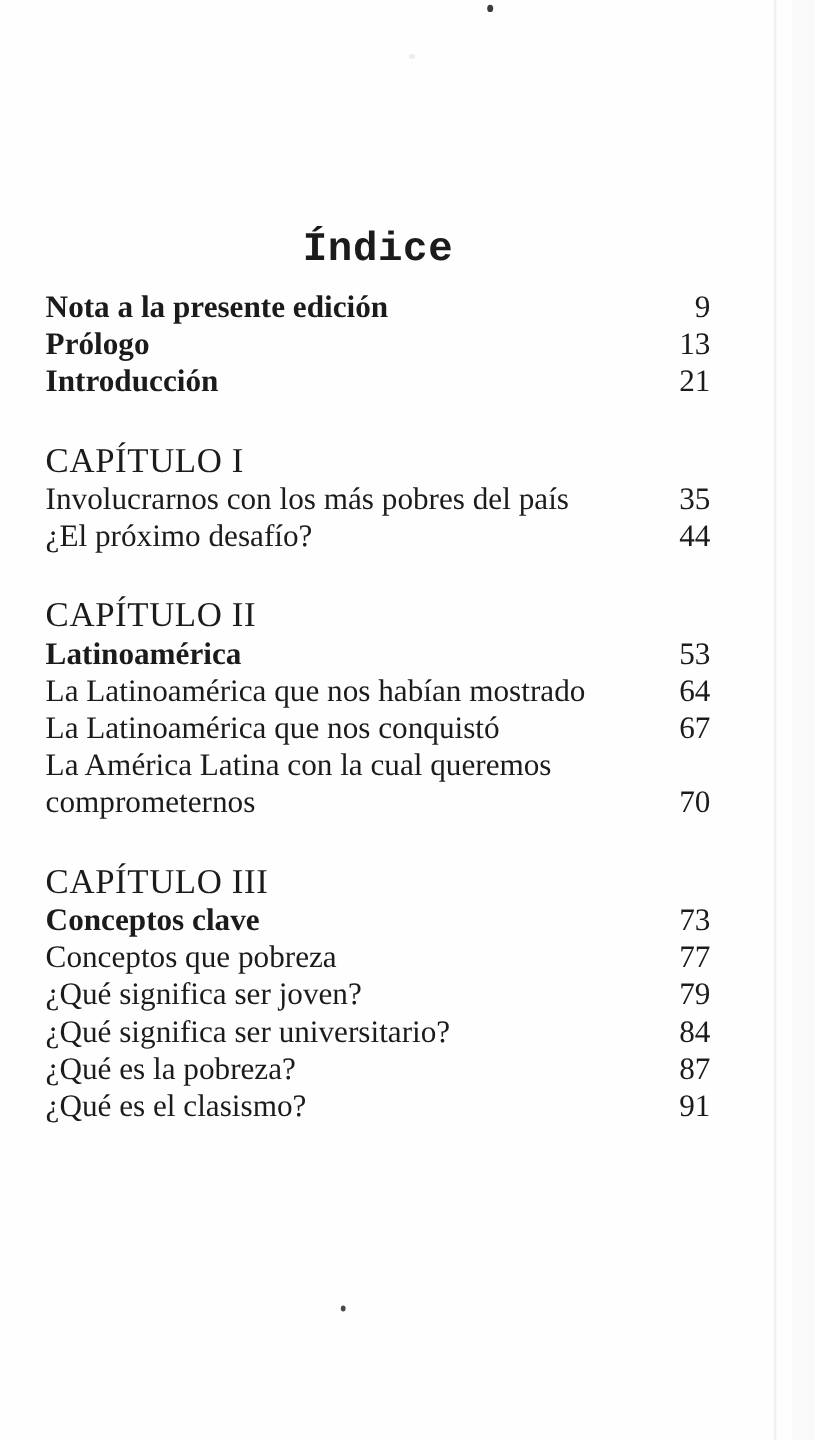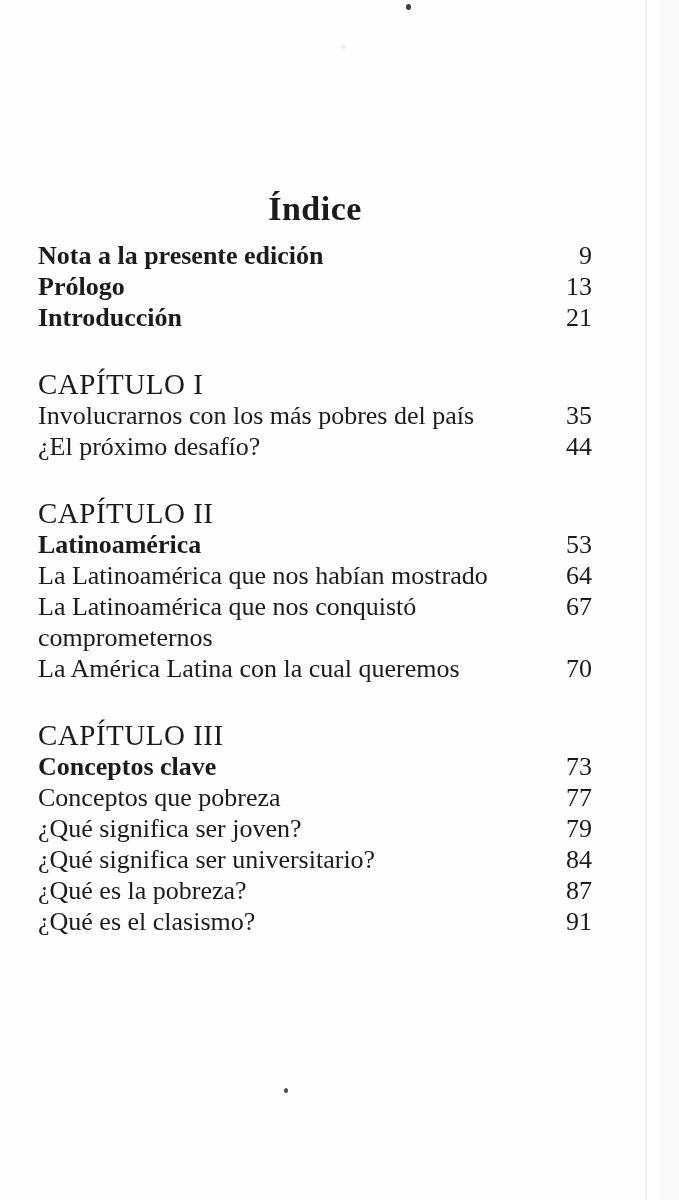"Índice" .title { font-family: none -> Liberation Mono, monospace }
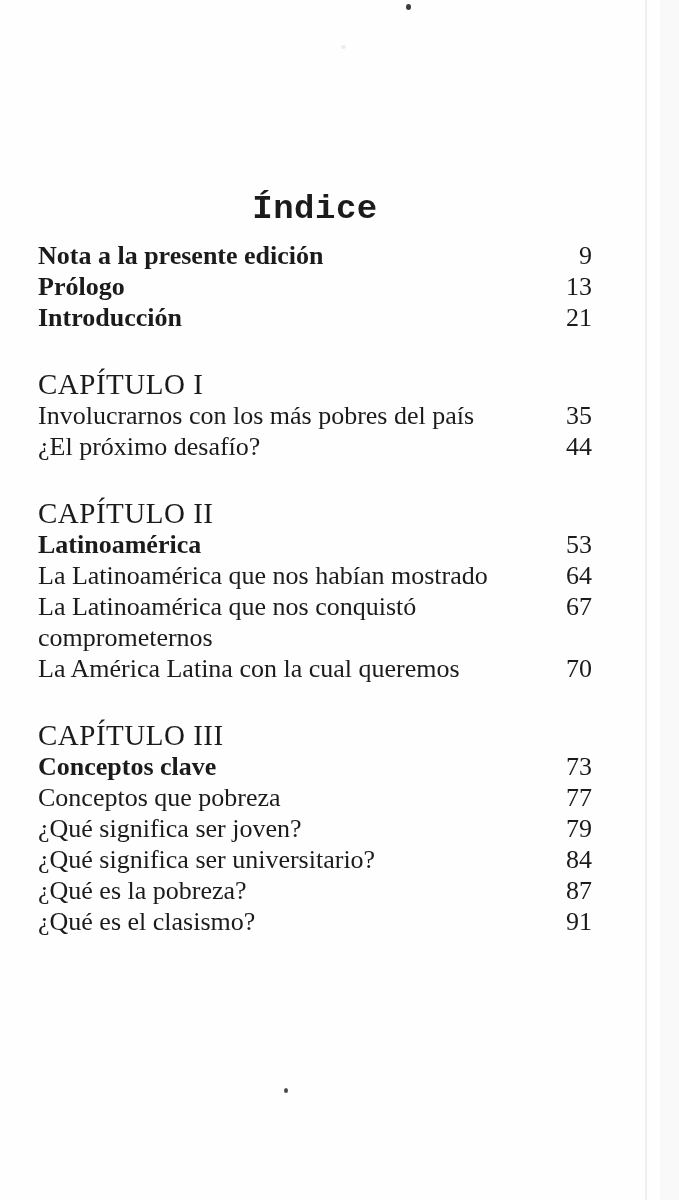"comprometernos" span.line { order: before "La América Latina con la" -> after "La América Latina con la" }
